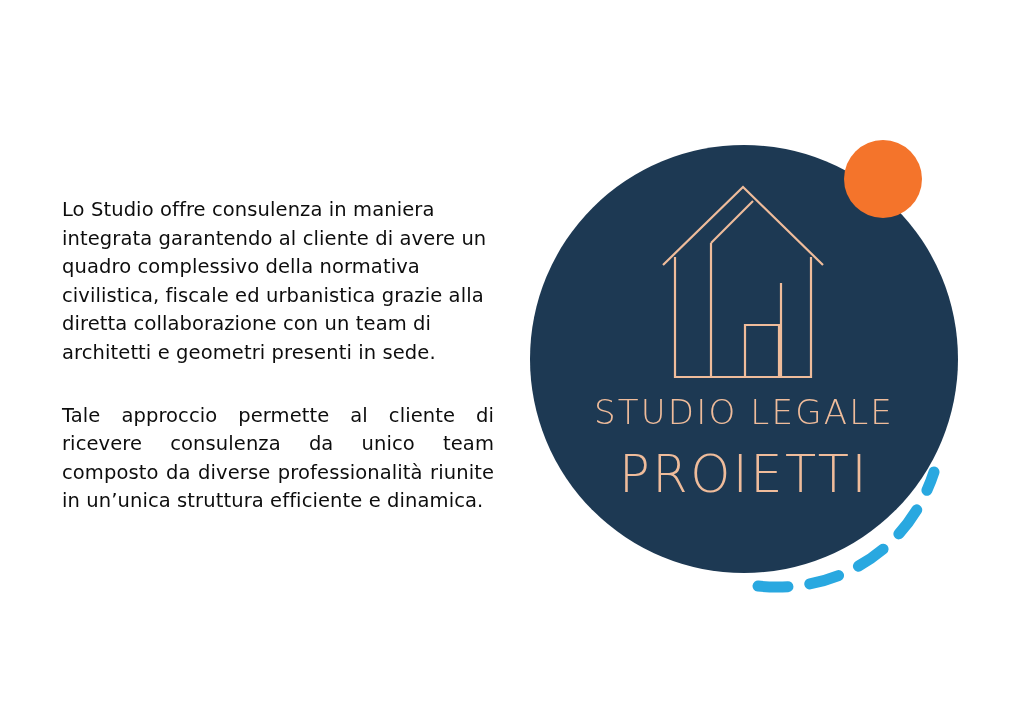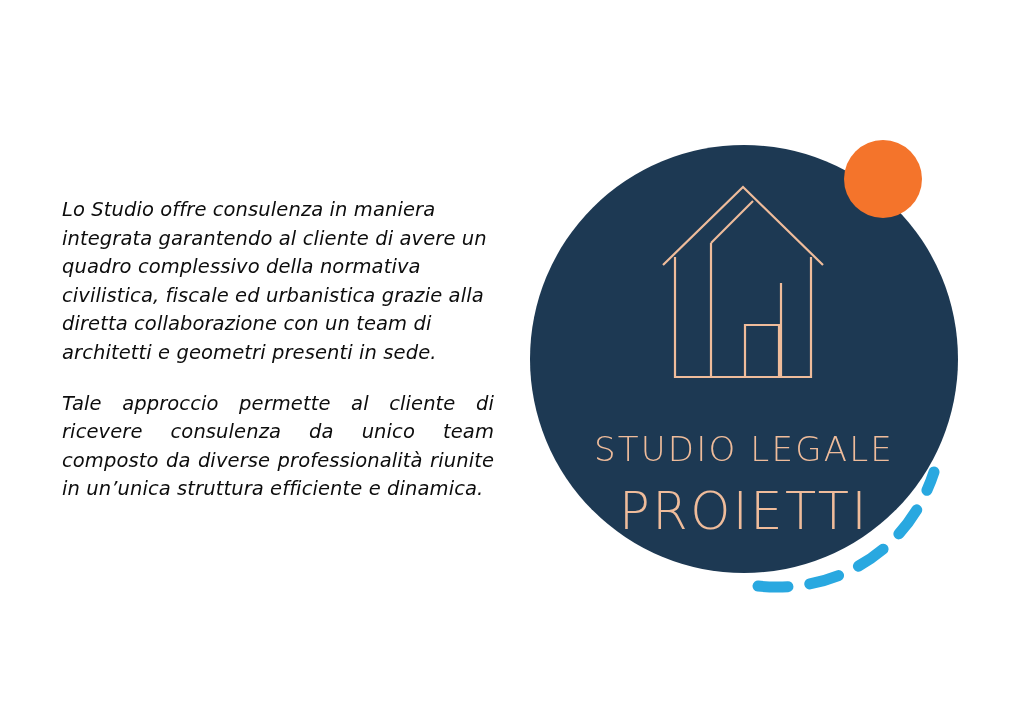"Lo Studio offre consulenza in" .text-block { font-style: italic -> none }
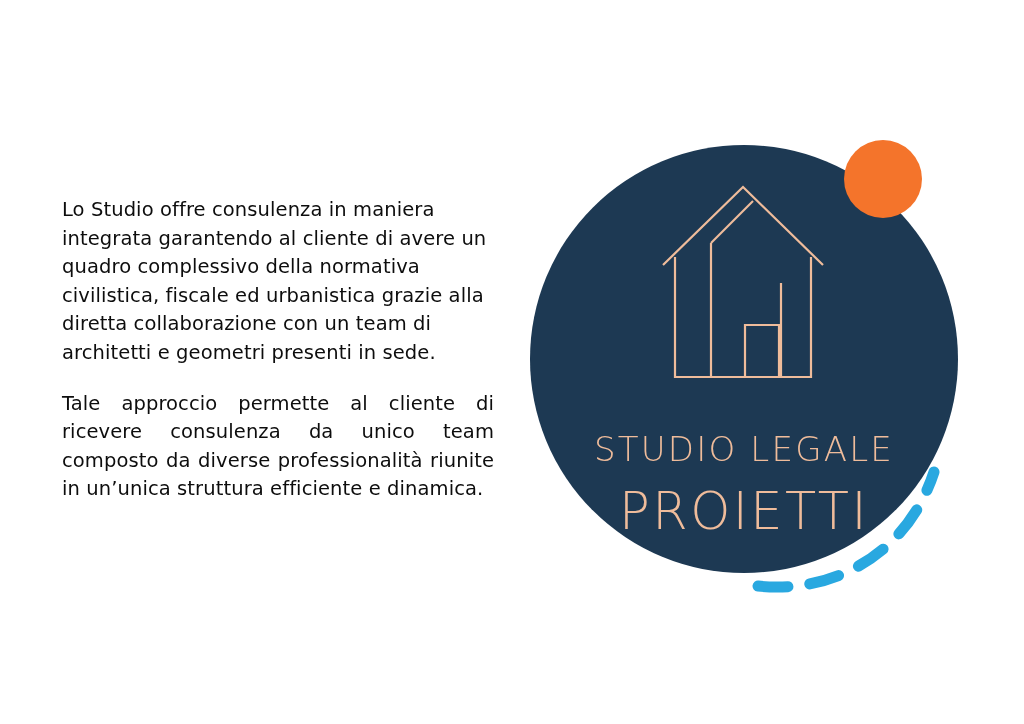"Tale approccio permette al cliente" .paragraph + .paragraph { margin-top: 22px -> 34px }
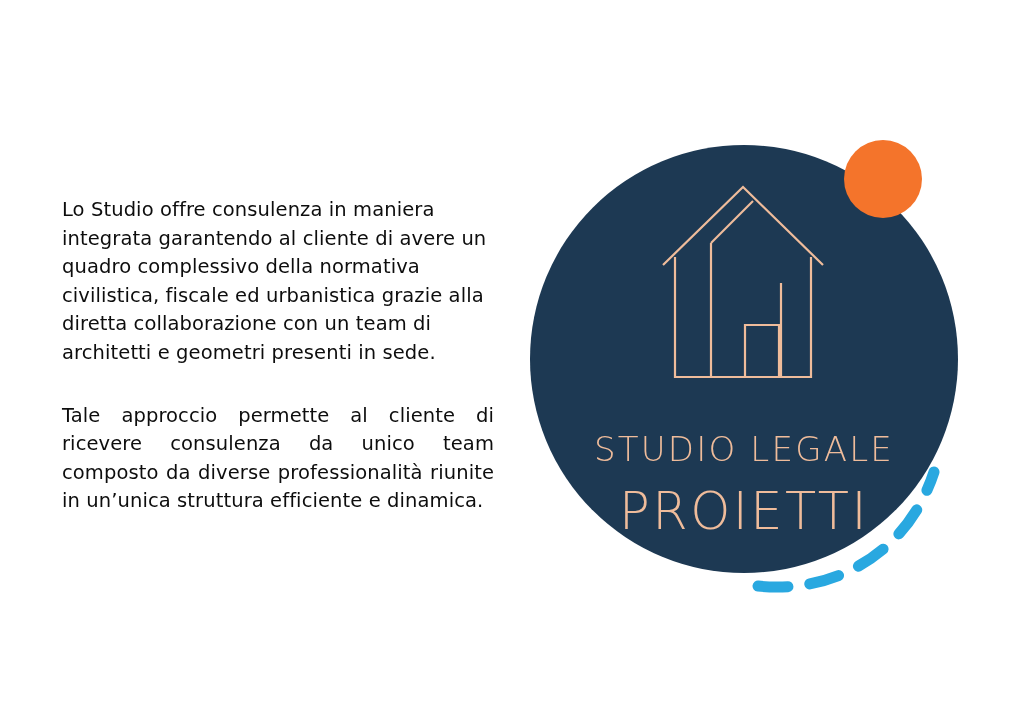"STUDIO LEGALE" .logo-line1 { margin-top: 37px -> none }
